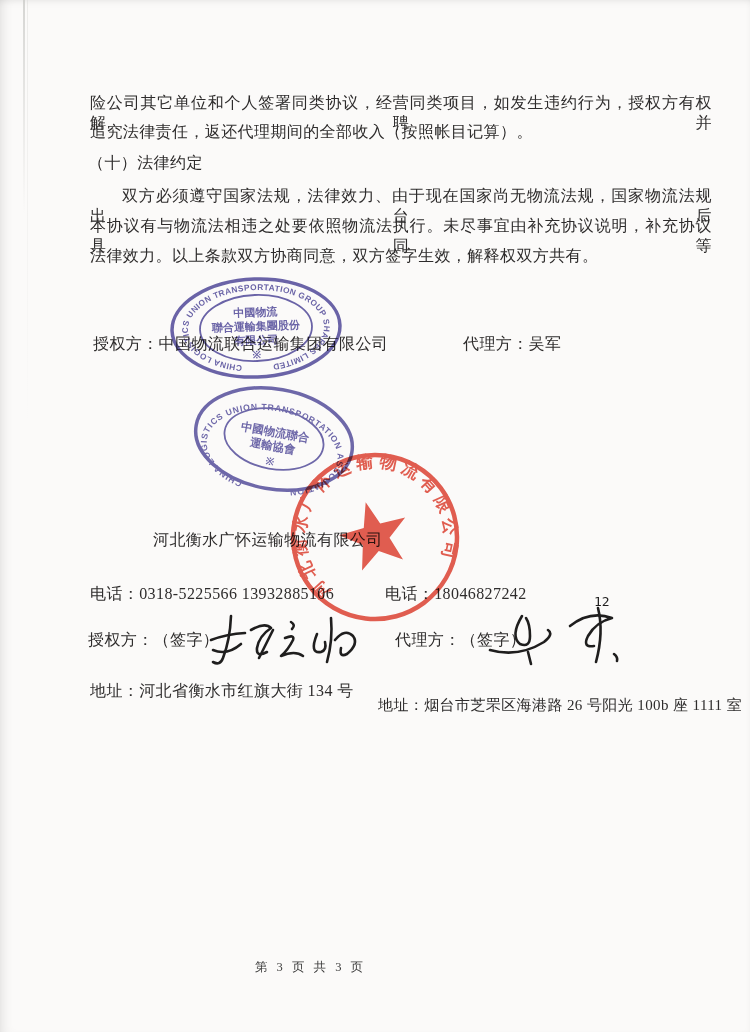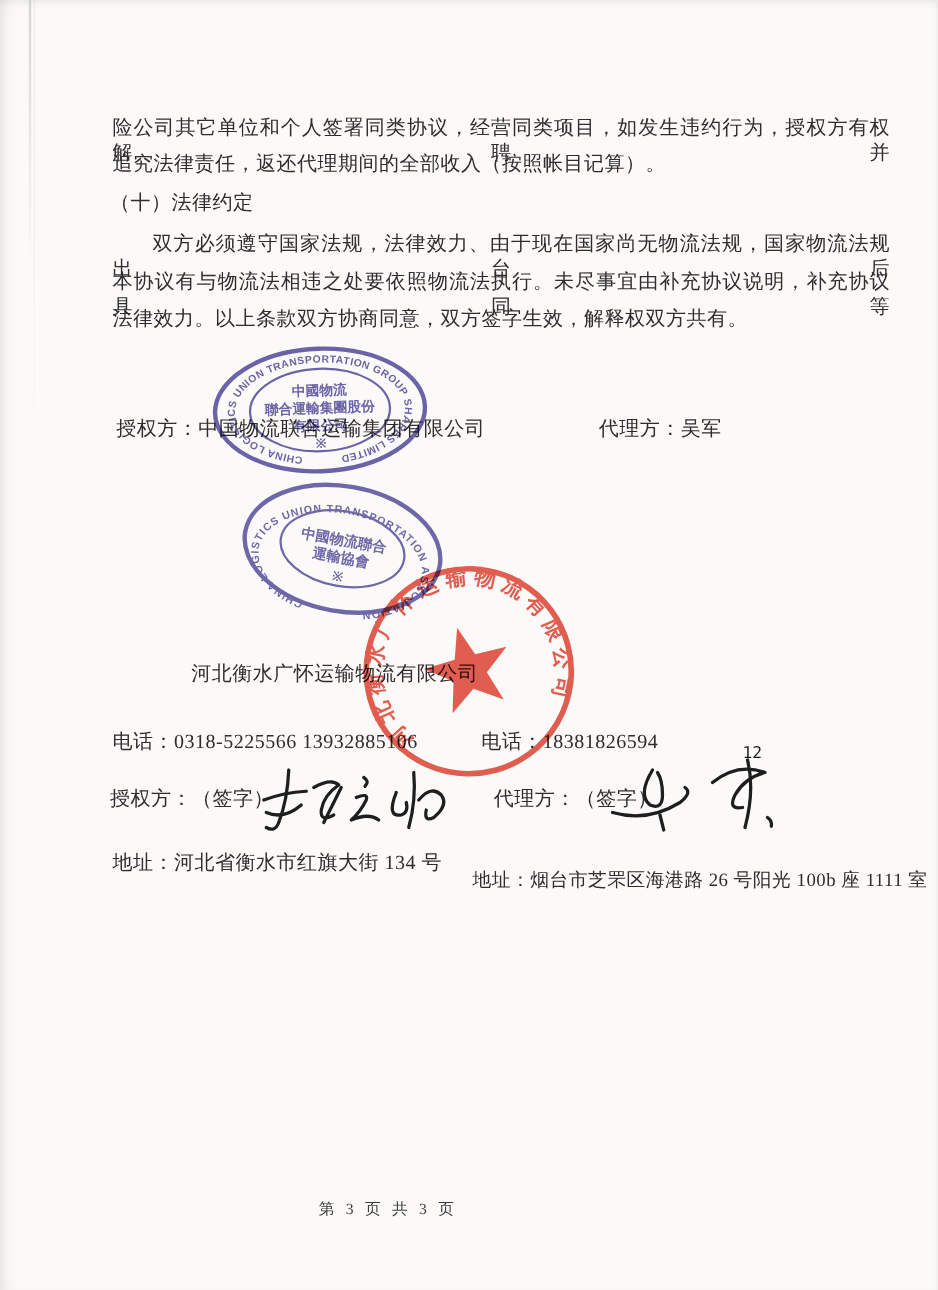"代理方：吴军" div.line { left: 479px -> 463px }
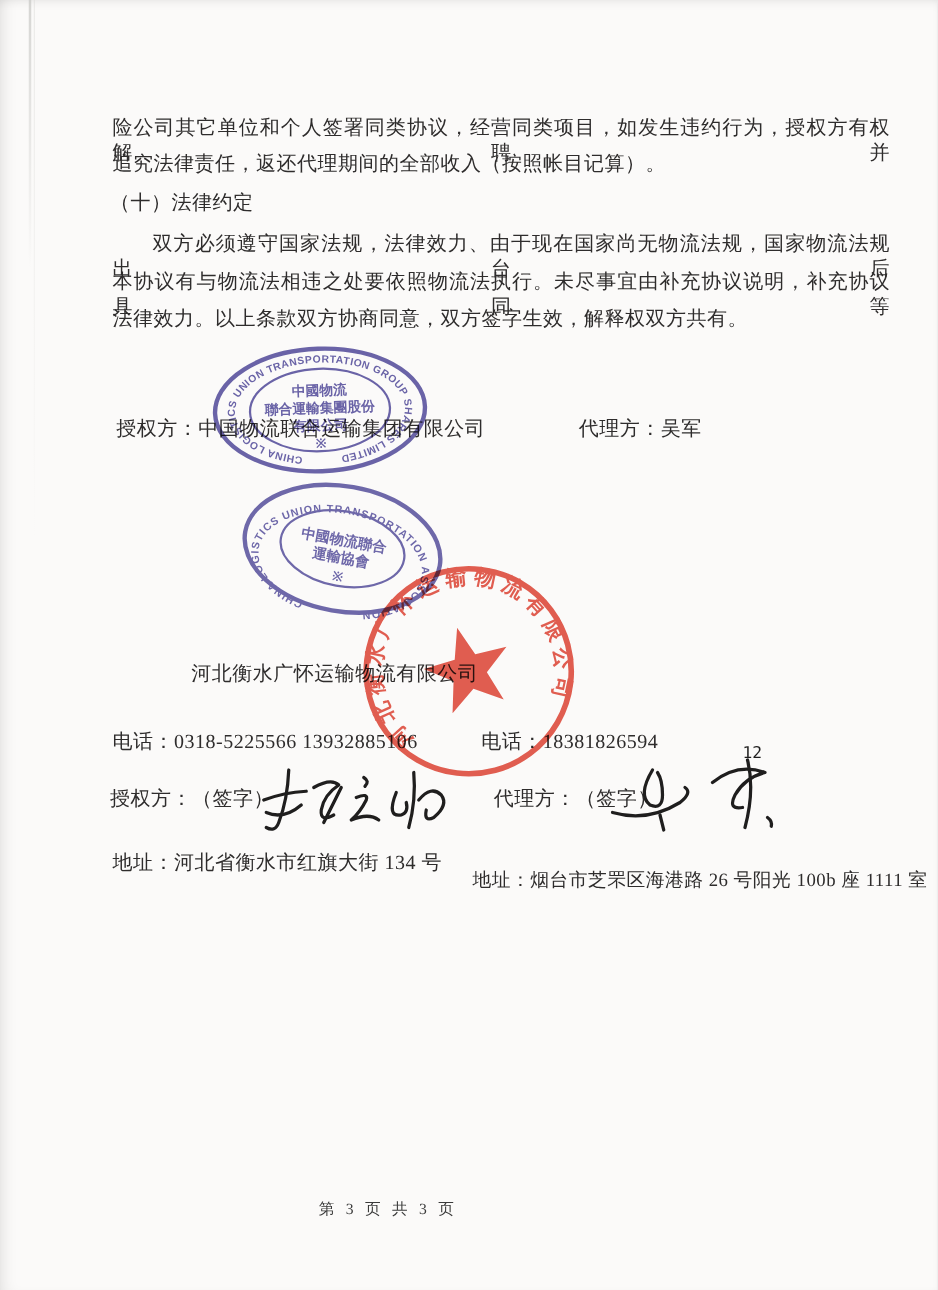"电话：18381826594" div.line { text: 18381826594 -> 18046827242 }
